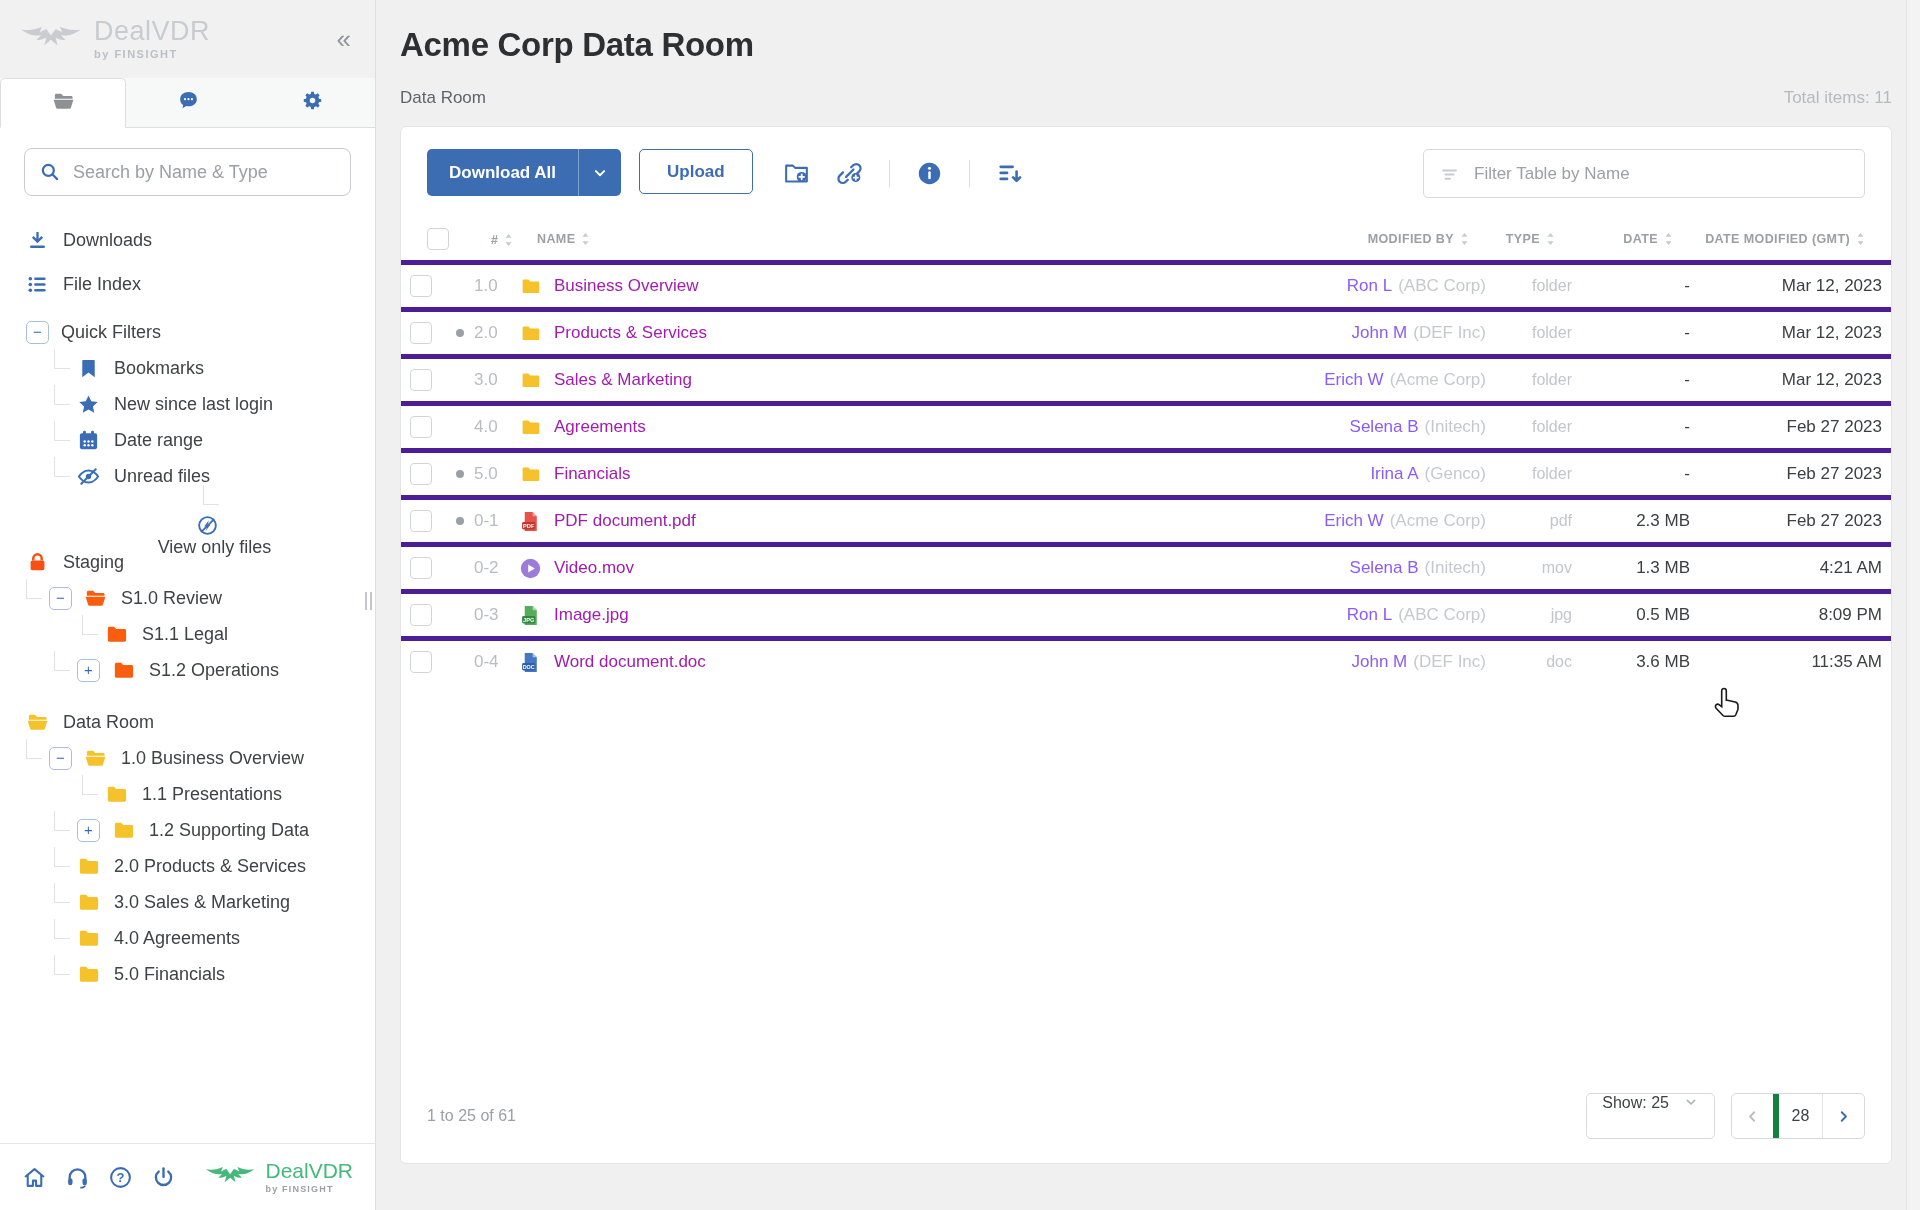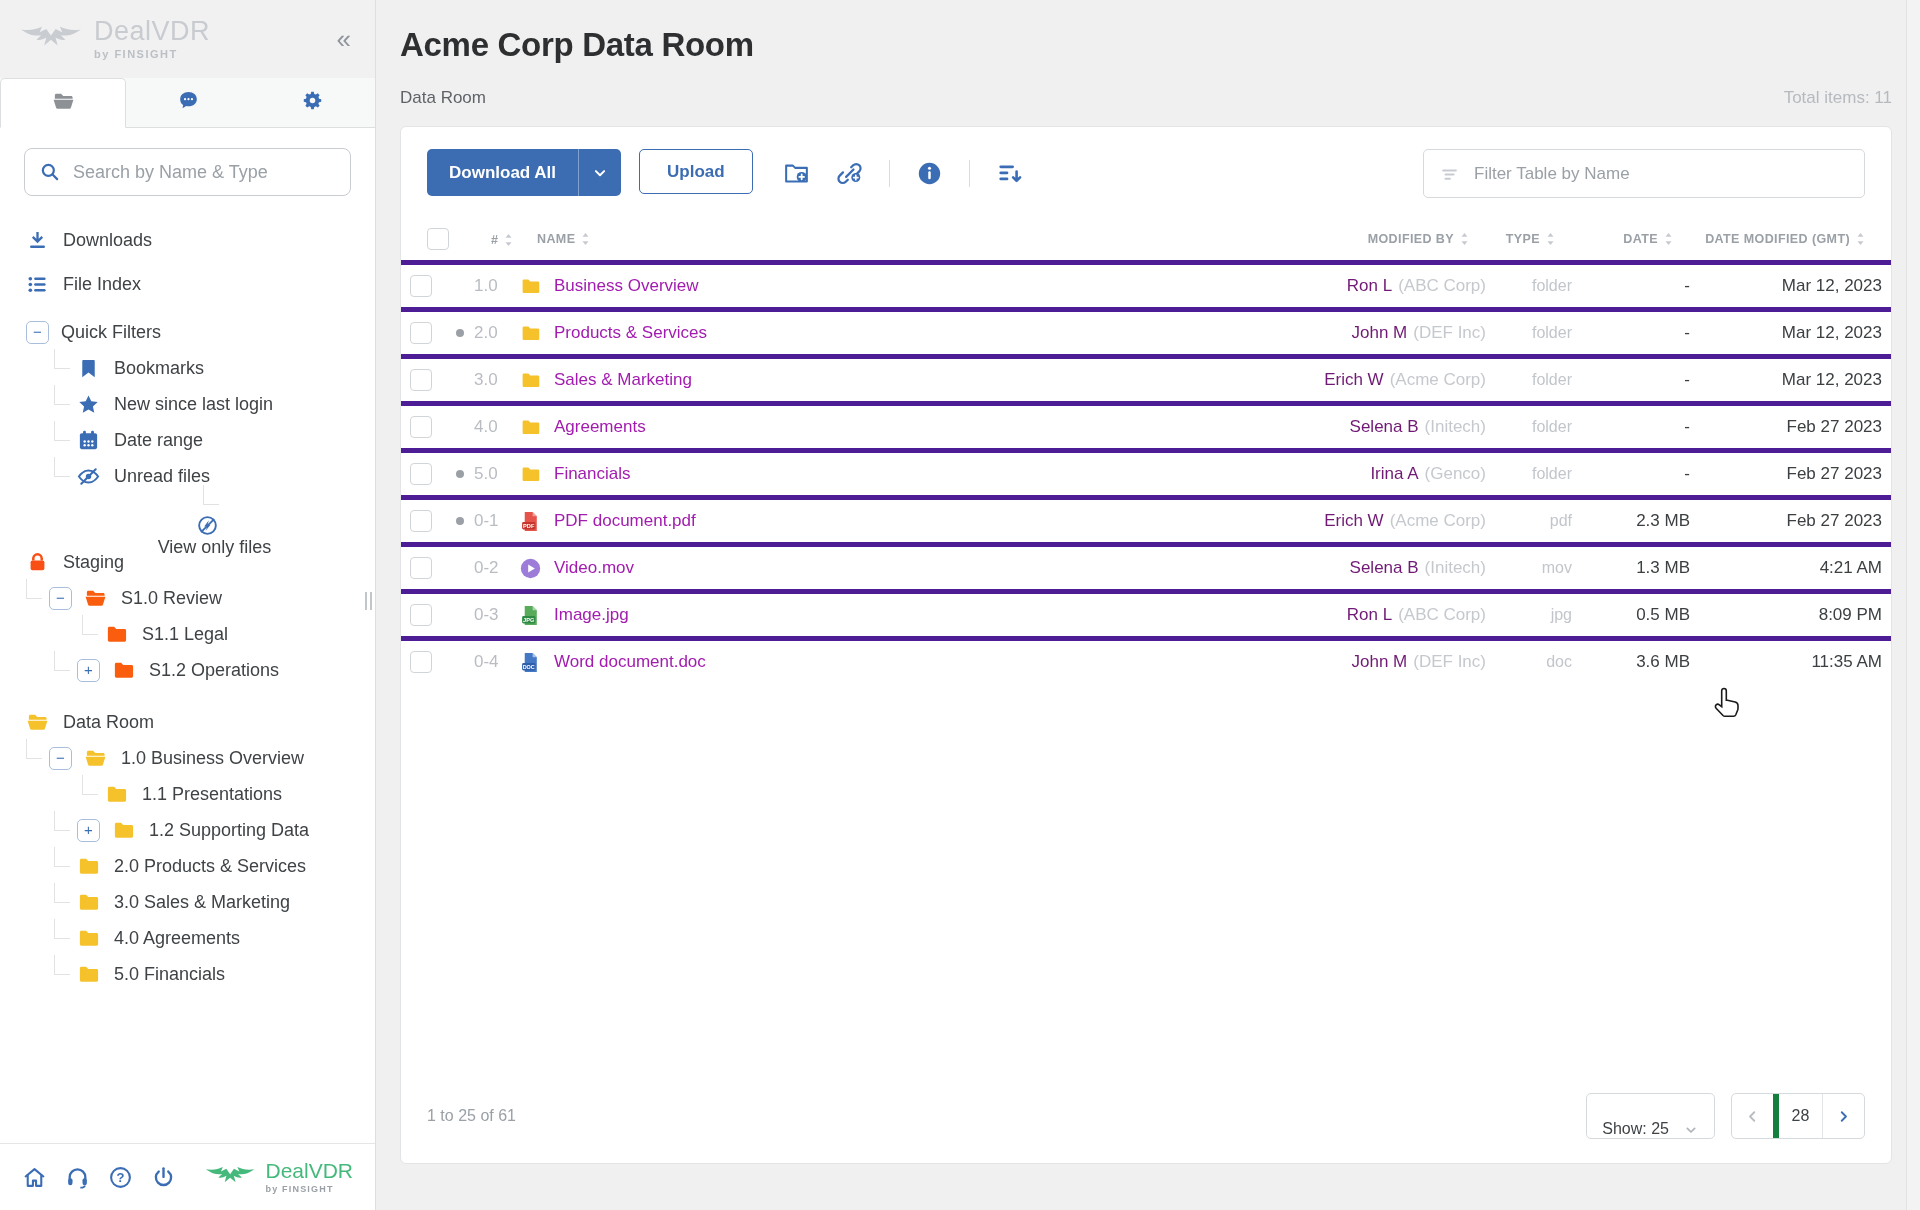"Ron L" .up-name { color: #701a75 -> #8b5cf6 }
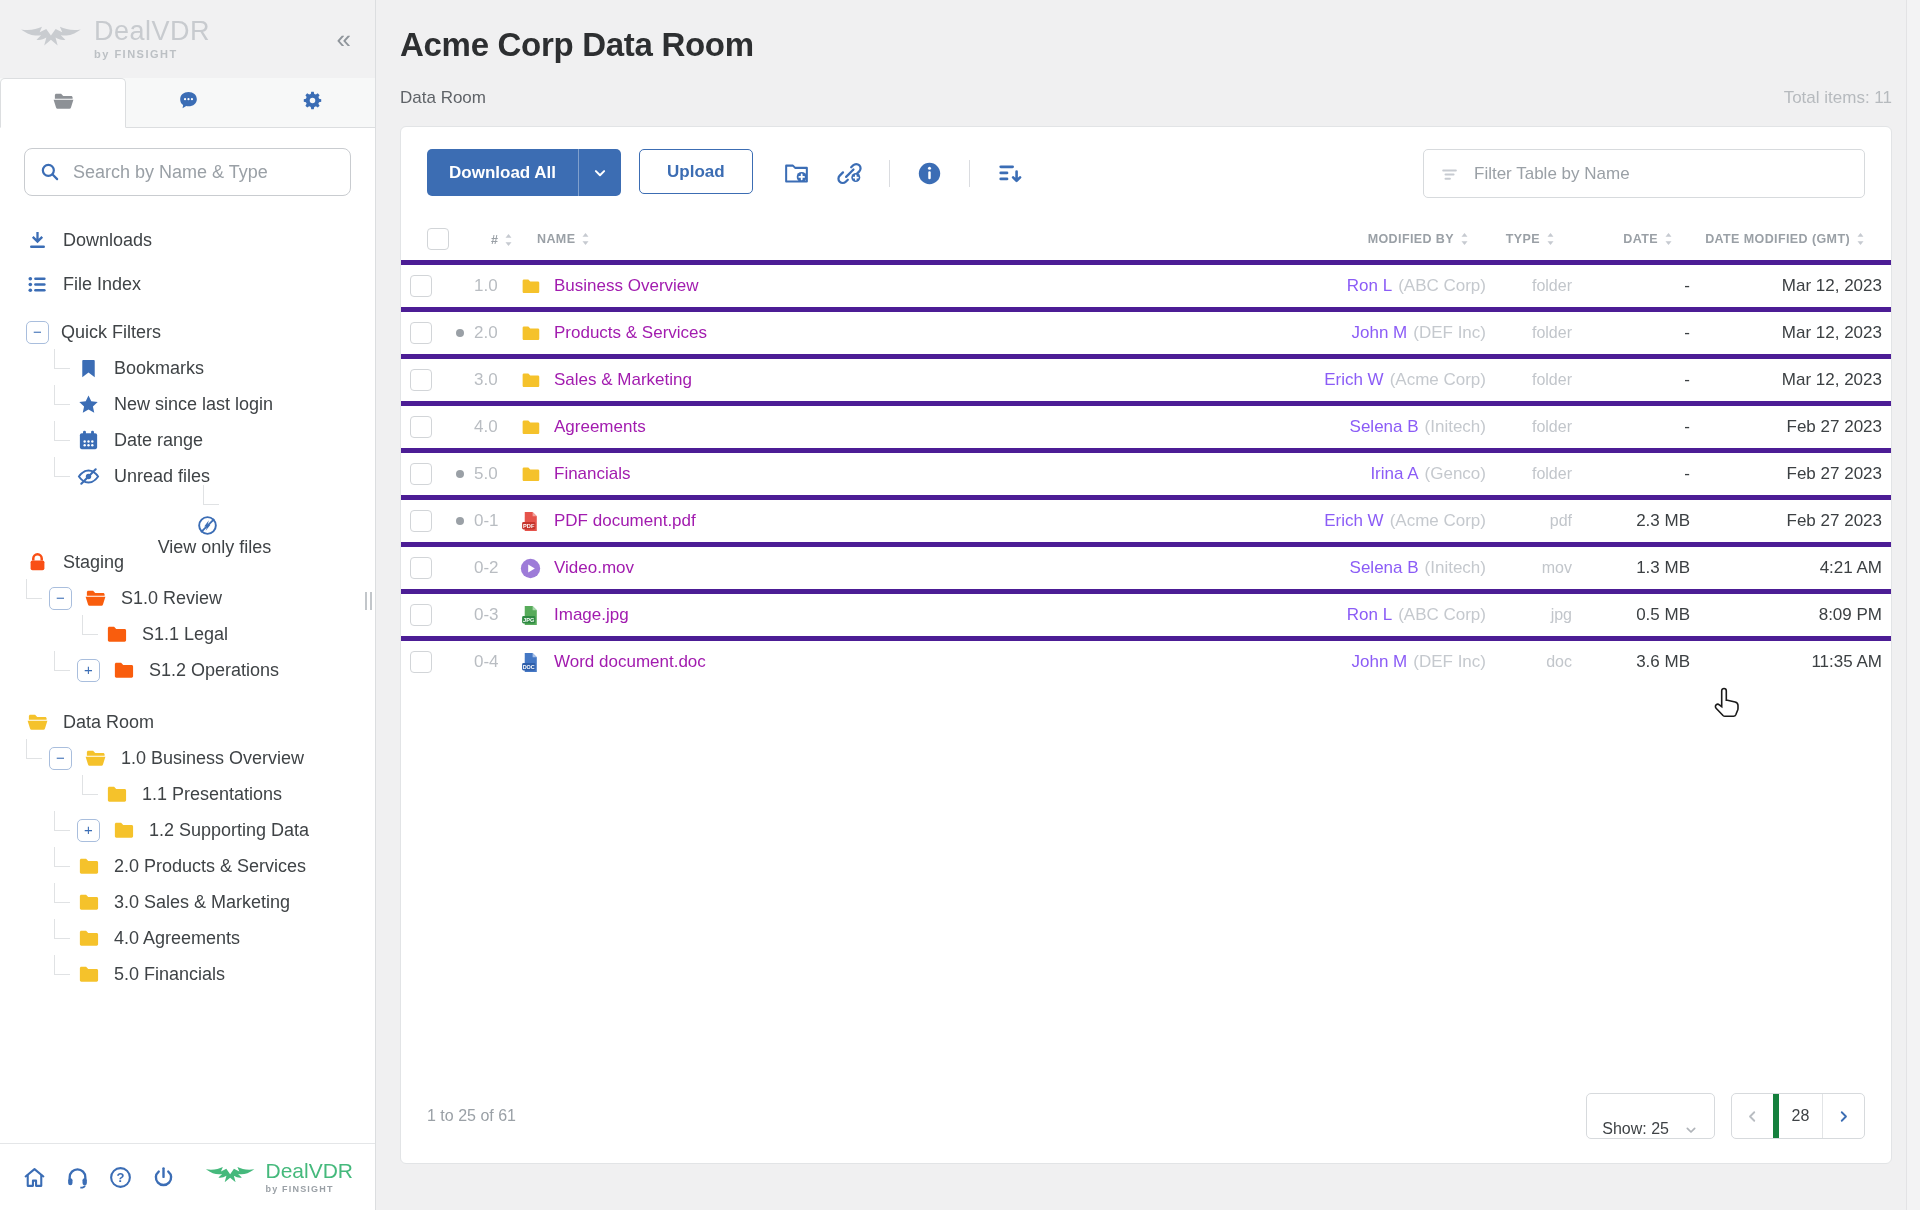"Show: 25" .show-box { align-items: flex-end -> flex-start }
